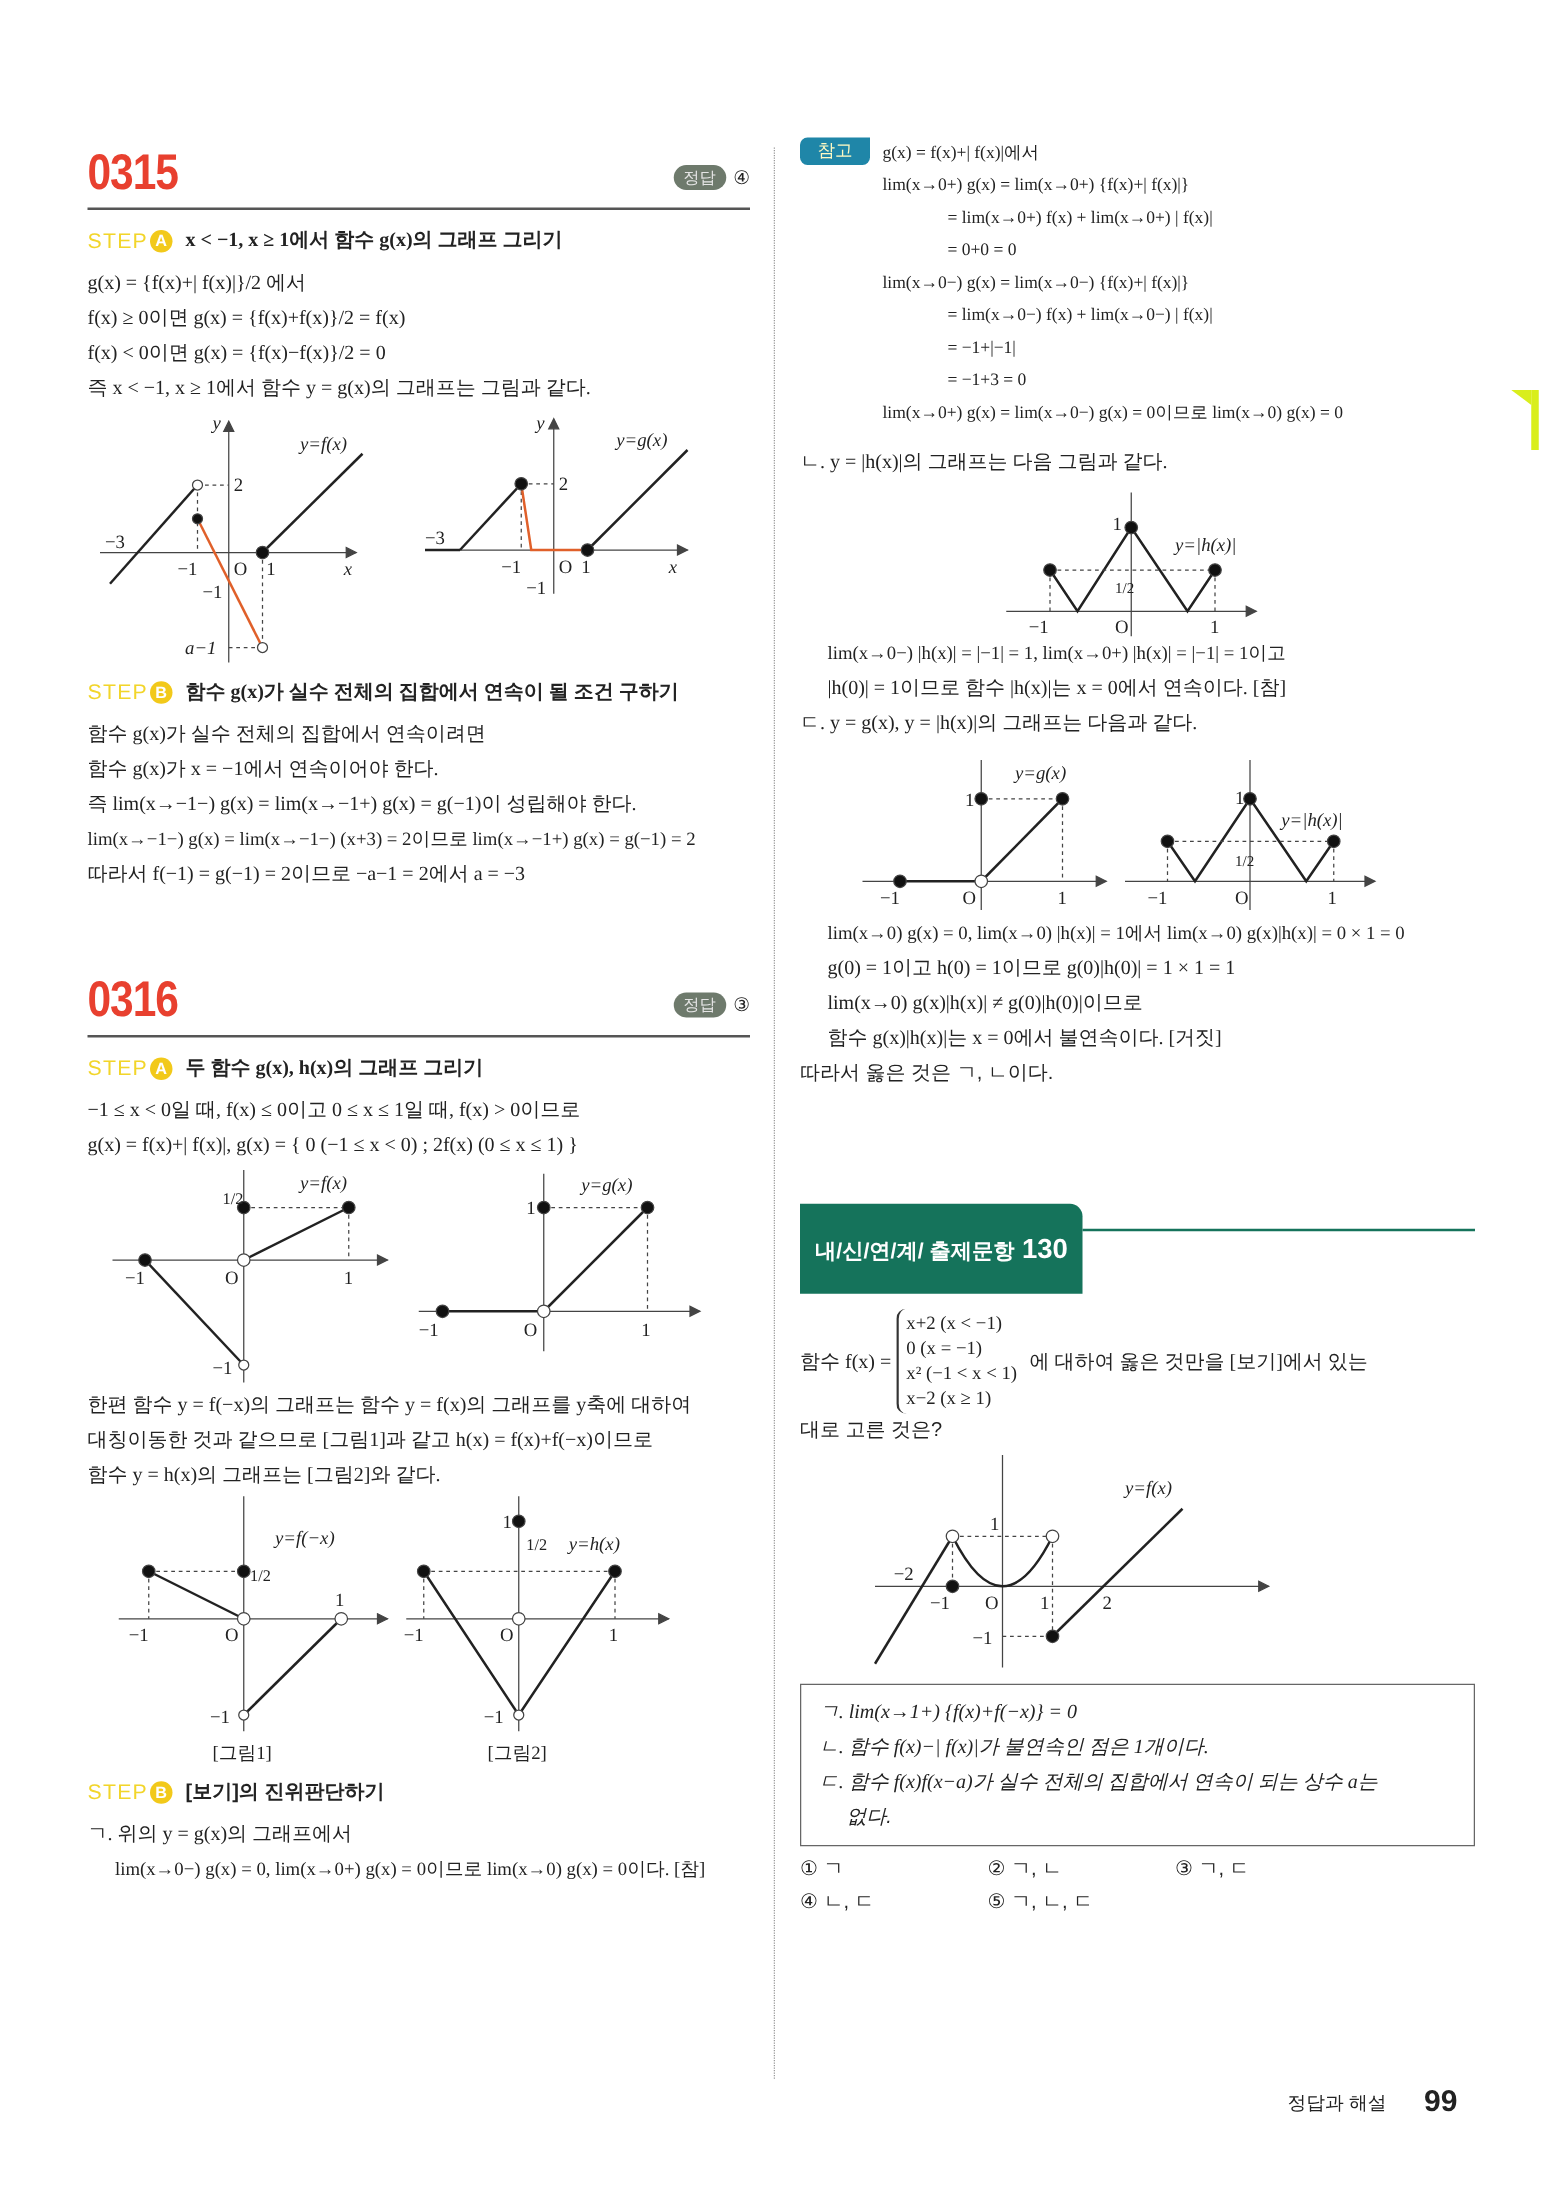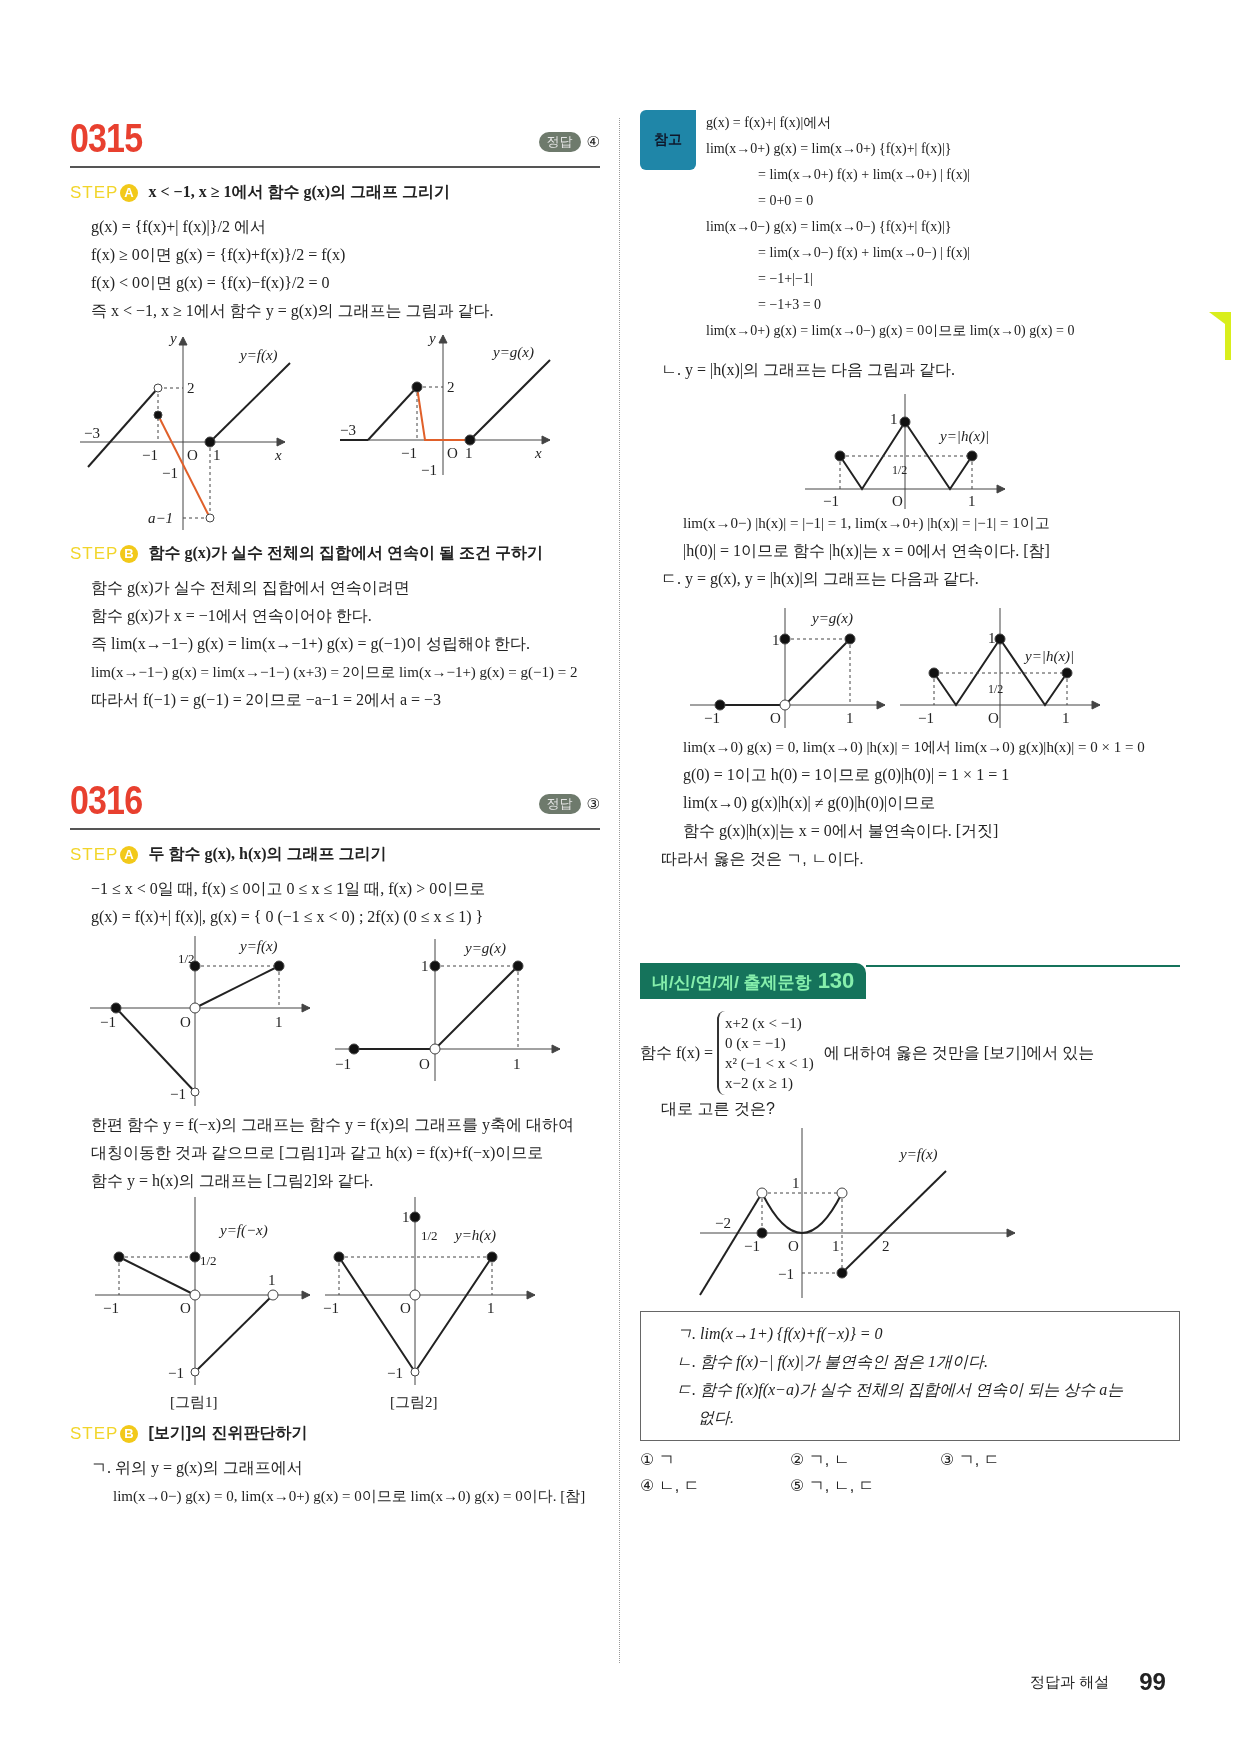"참고" .ref-tag { color: #0f172a -> #fef9c3; font-weight: bold -> normal; padding: 21px 14px -> 2px 14px }
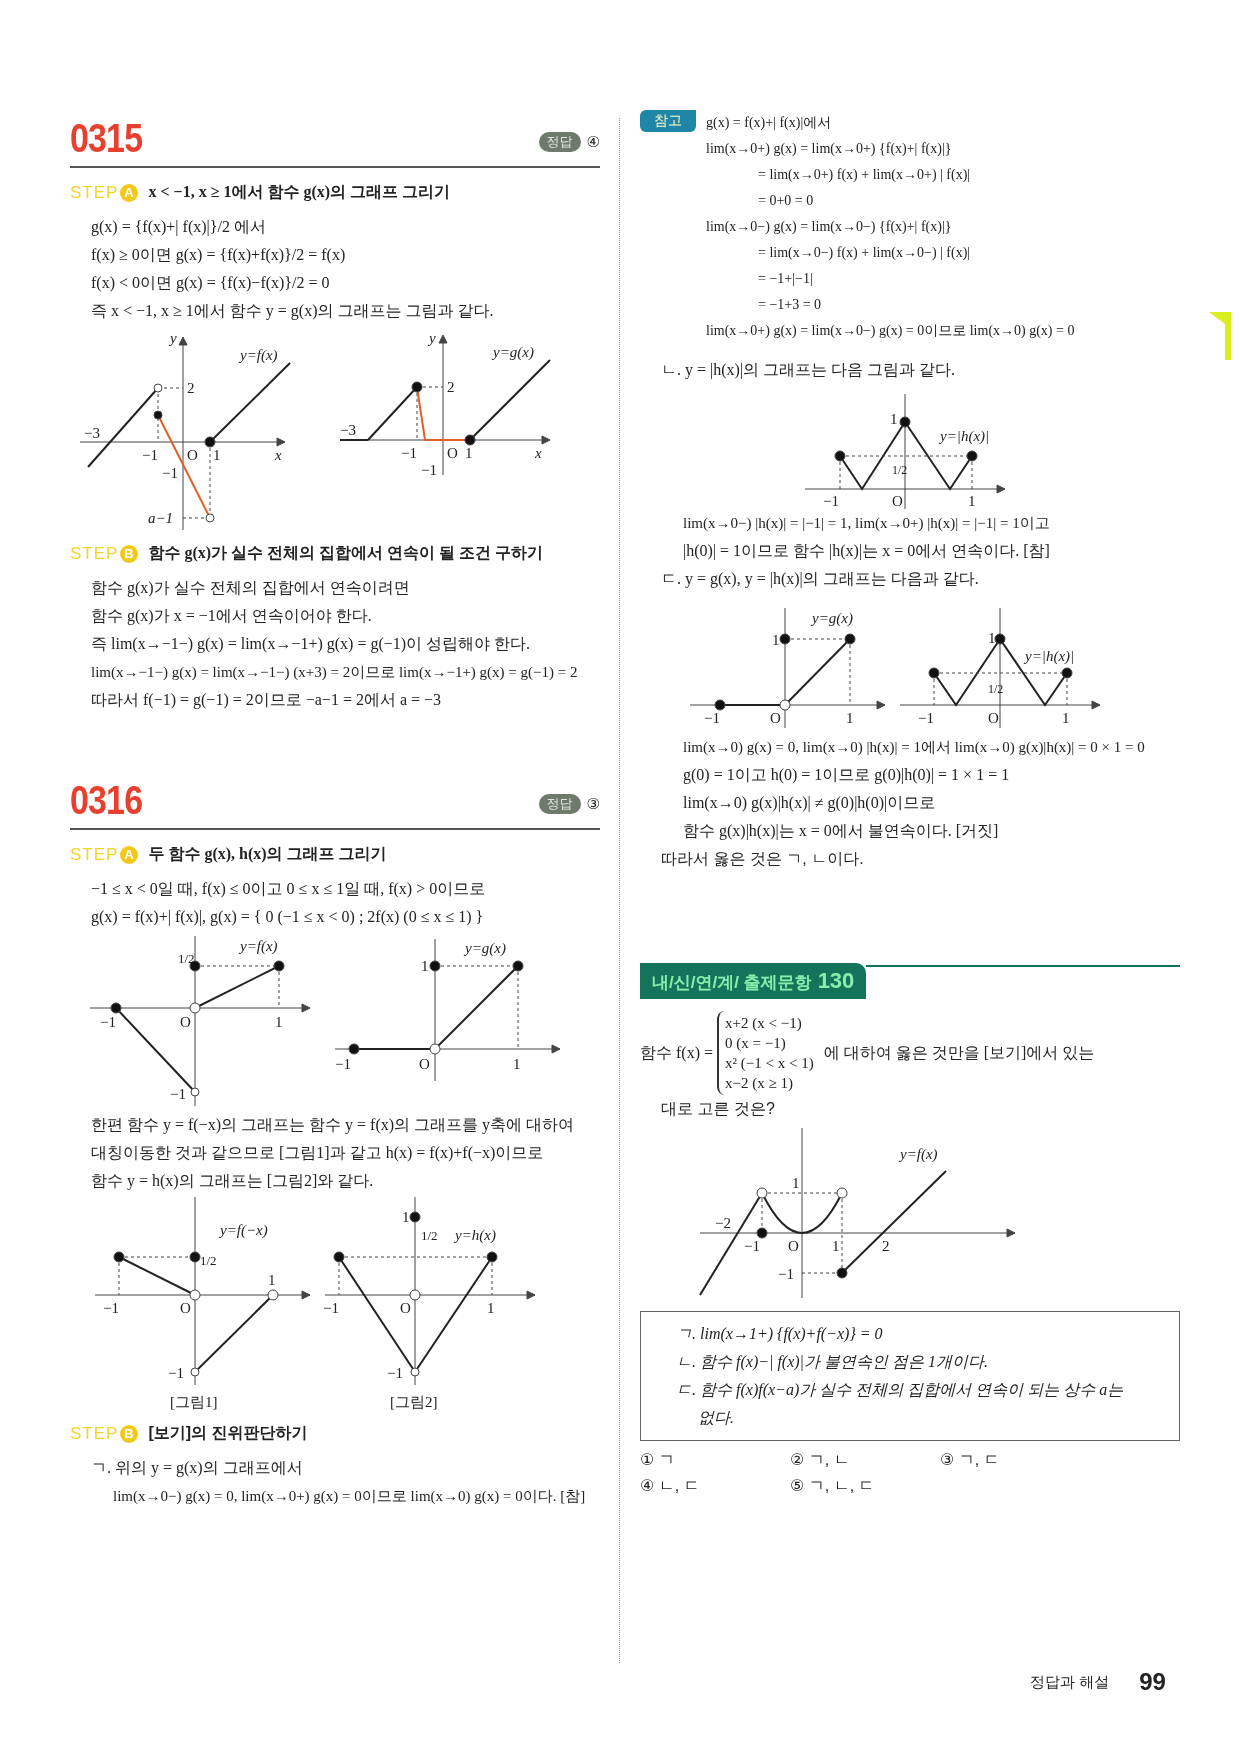"g(x) = {f(x)+| f(x)|}/2 에서" .line { margin-left: 21px -> none }
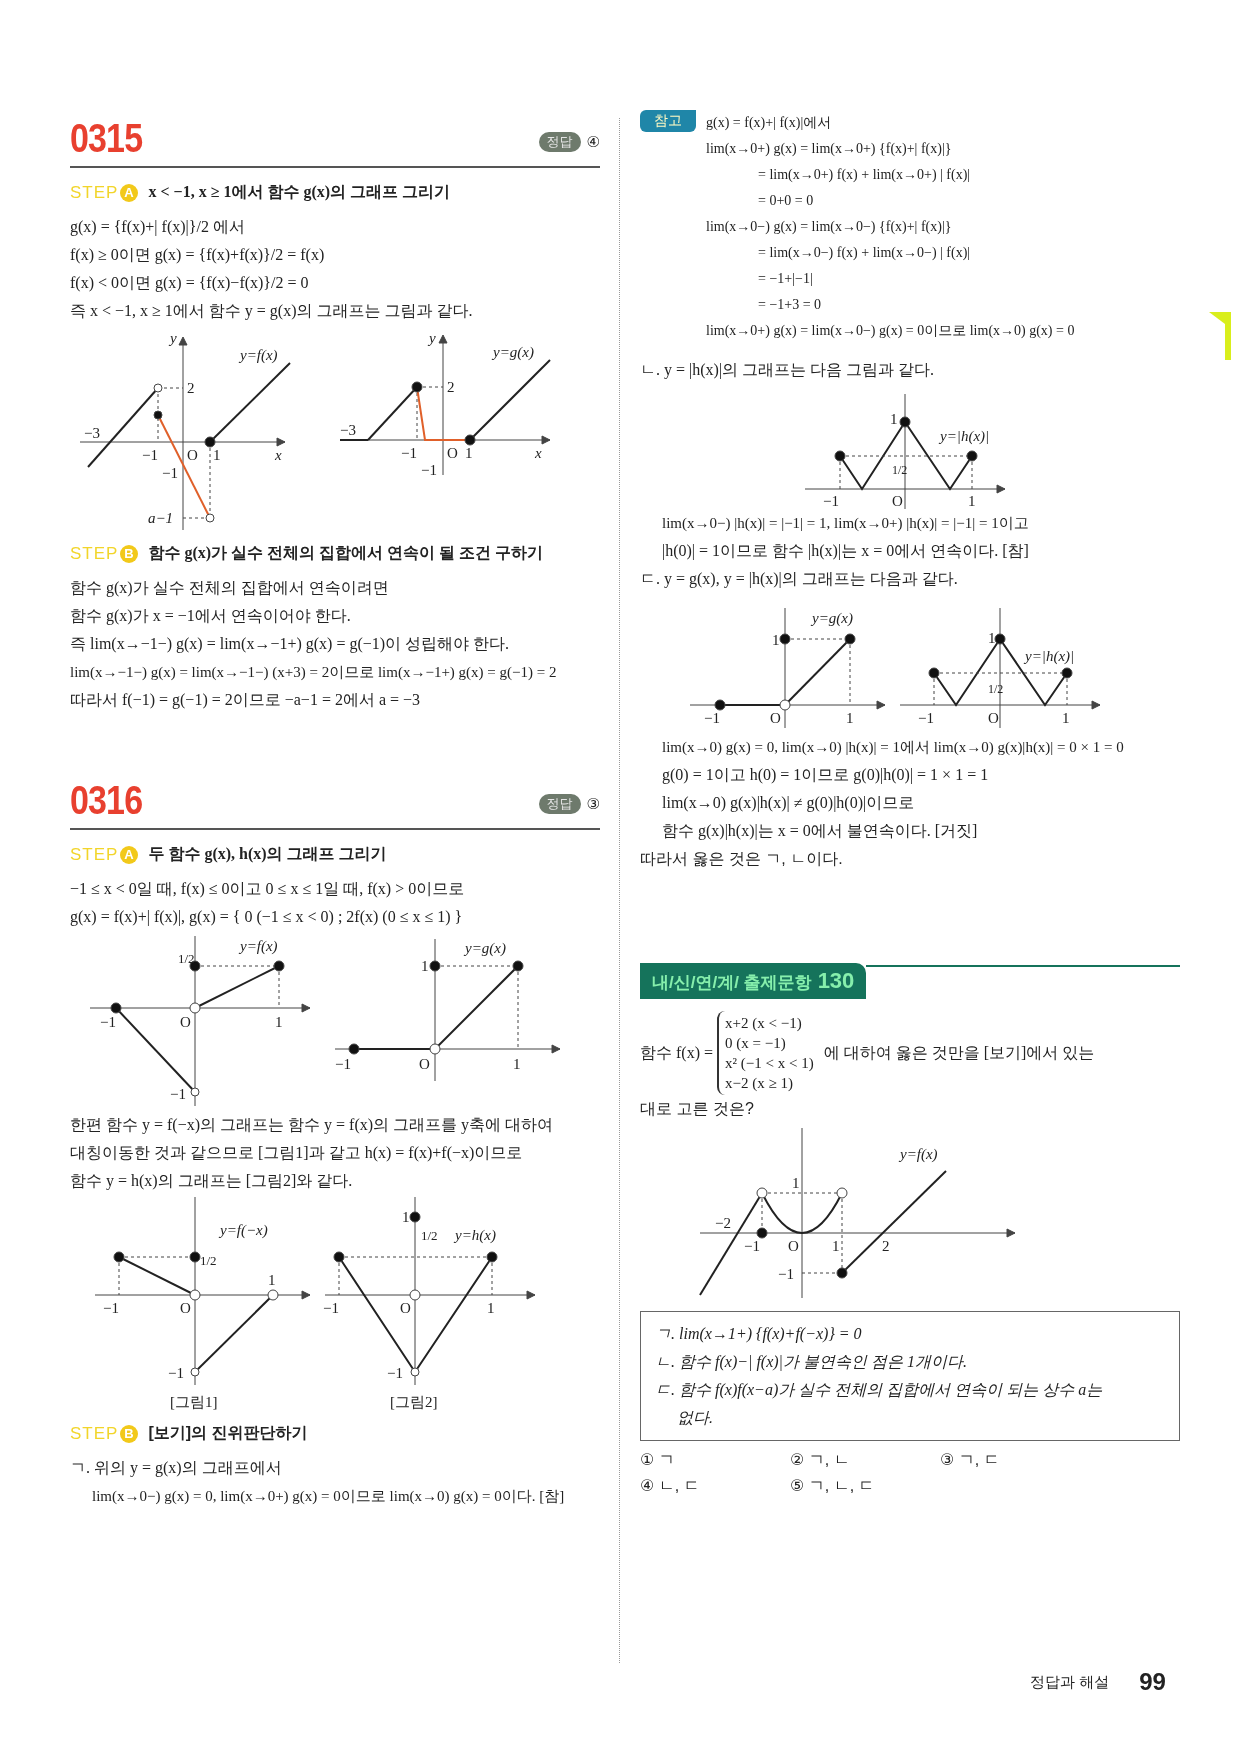"내/신/연/계/ 출제문항 130" .naesin .bar { color: #86efac -> #ffffff; padding: 5px 12px -> 23px 12px }
